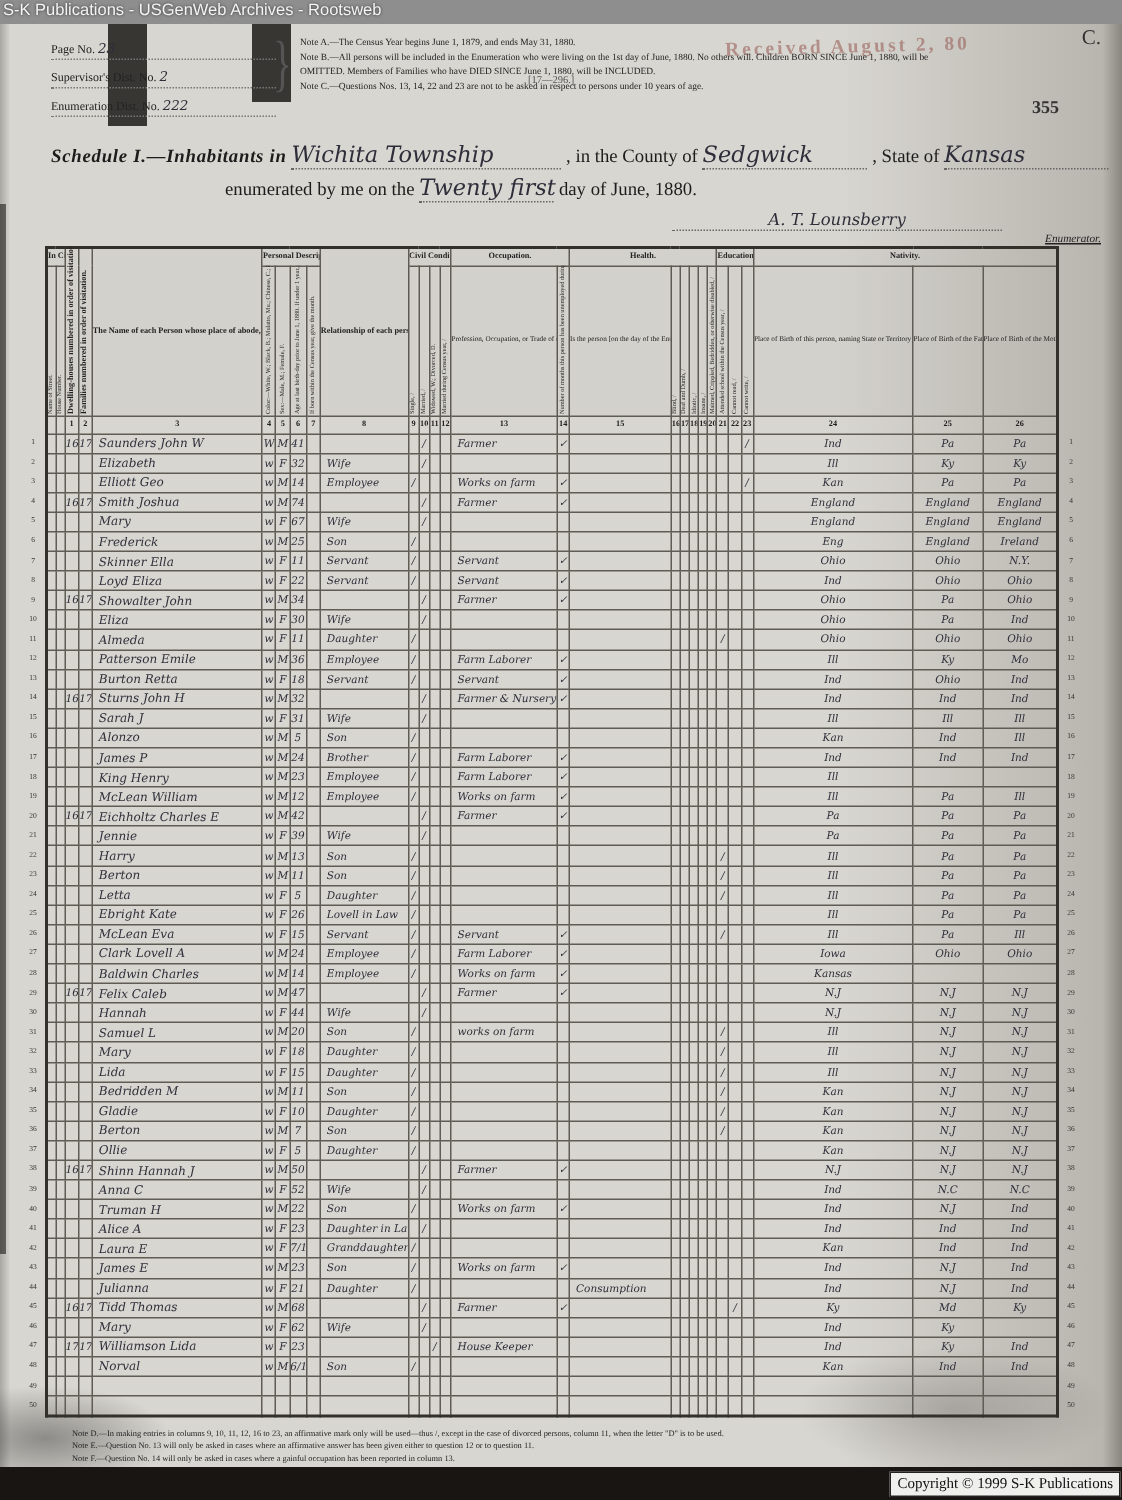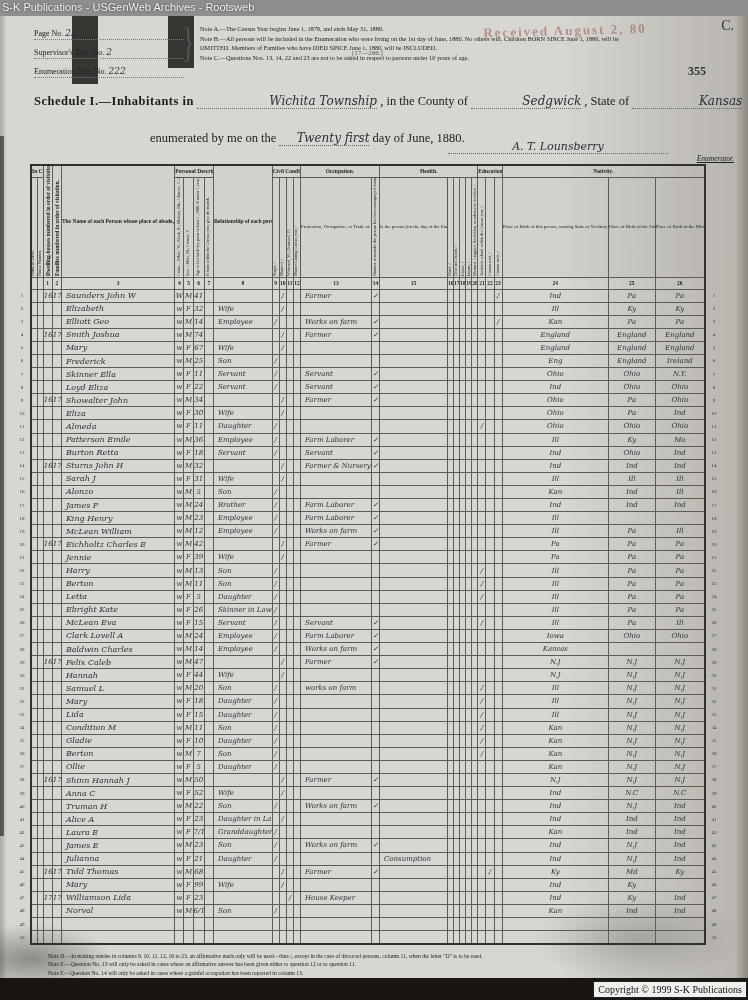"Schedule I.—Inhabitants in" .schedline .small-caps { font-style: none -> italic }
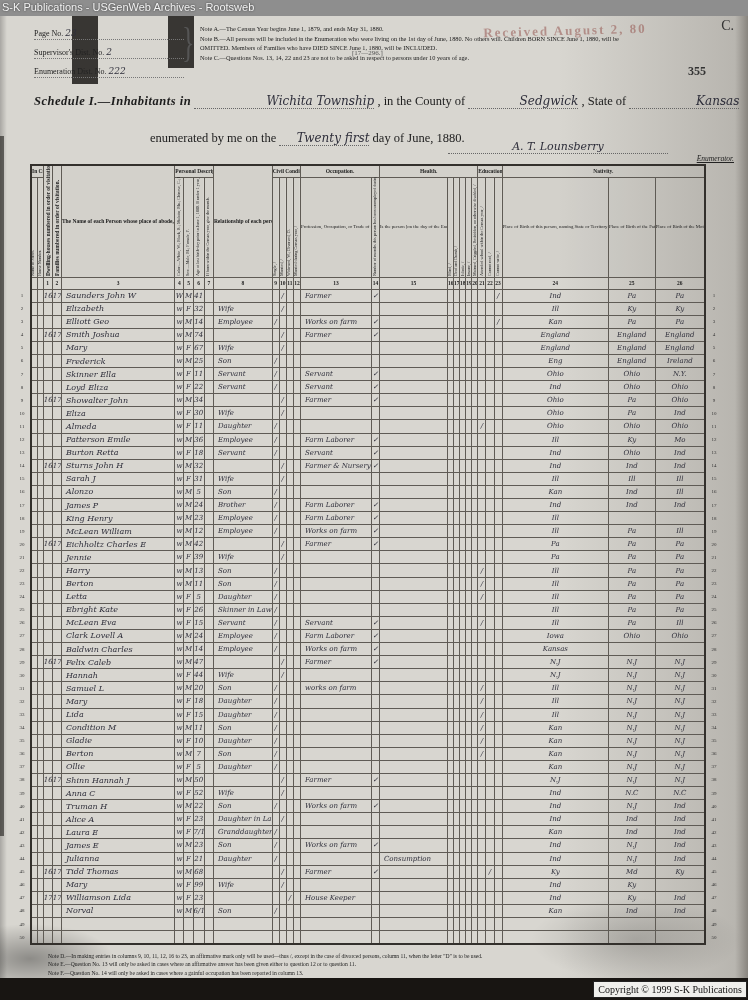"Wichita Township" .fill { font-size: 12px -> 15px; text-align: right -> left }
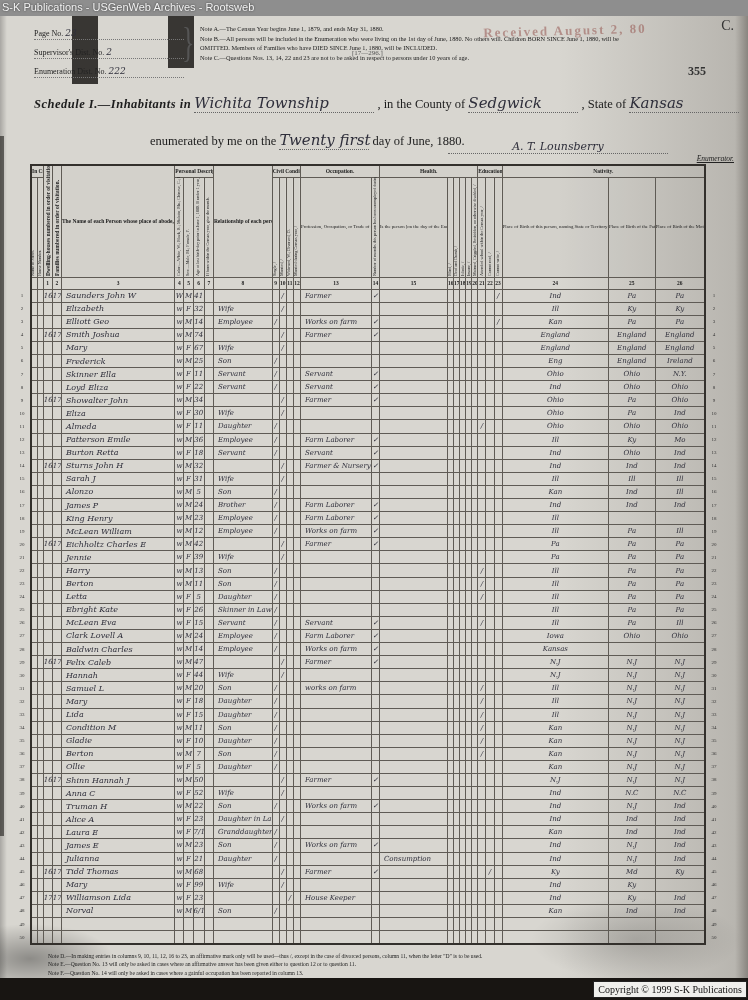"enumerated by me on the" .sched2 { margin-top: 15px -> none }
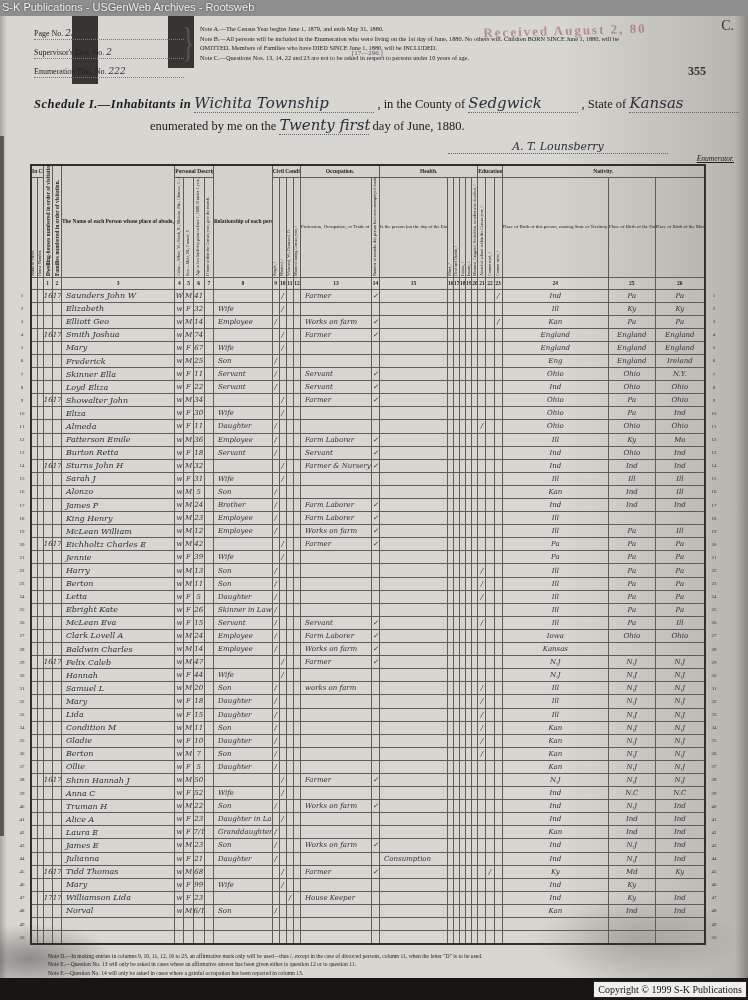"Skinner in Law" td.hwc { text: Skinner -> Lovell }
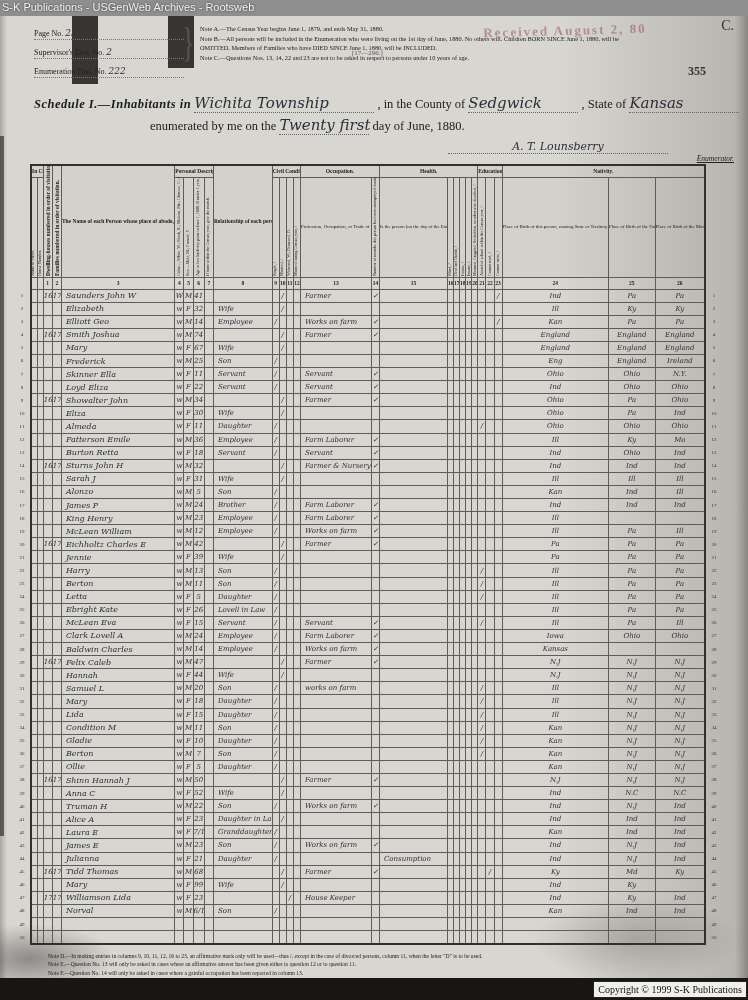"Condition M" td.hwc { text: Condition -> Bedridden }
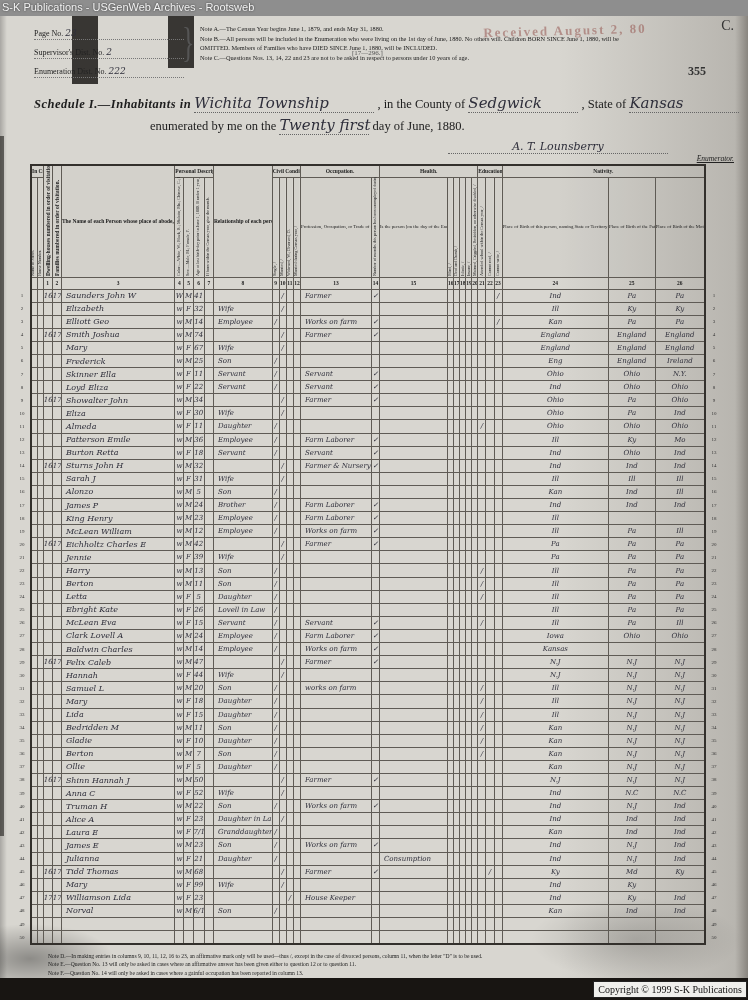"99" td.hwc { text: 99 -> 62 }
